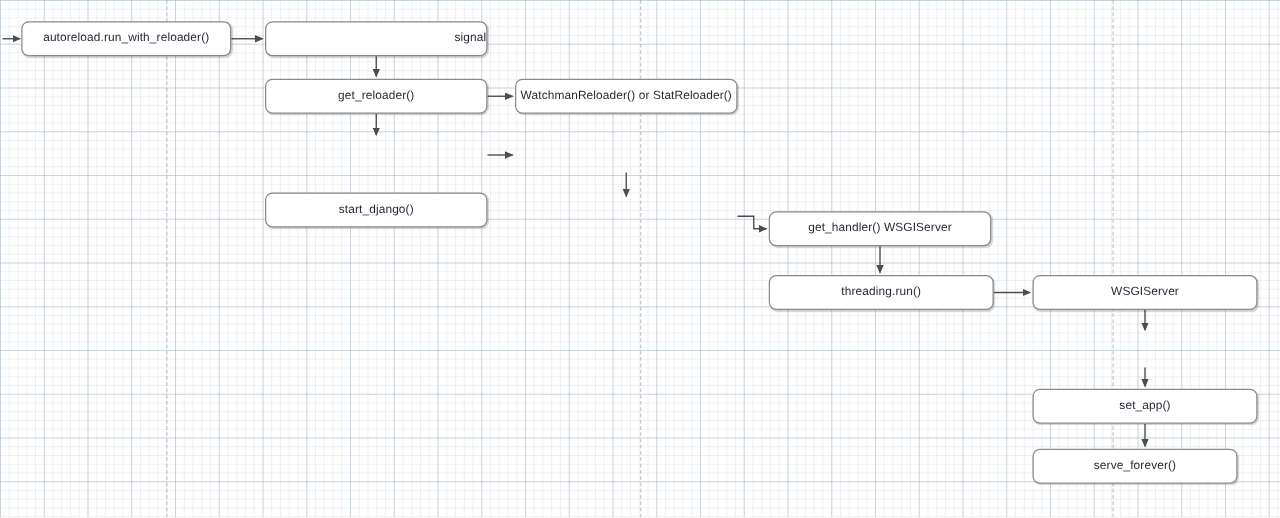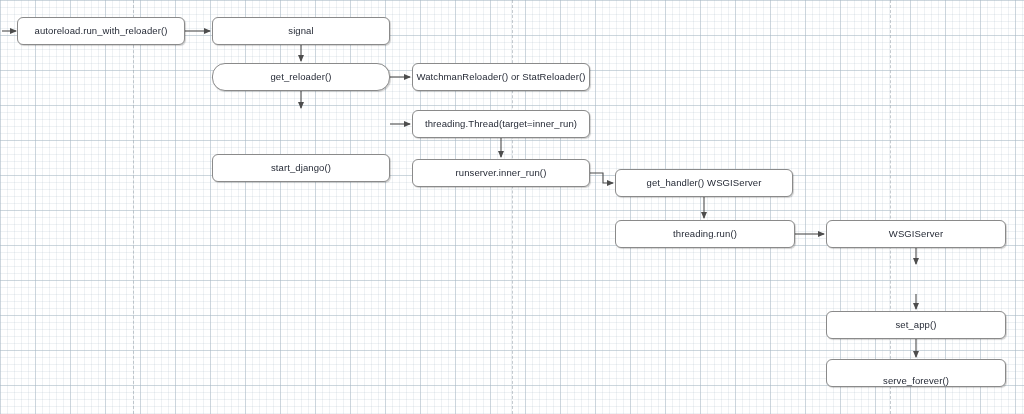"signal" div.node { justify-content: none -> flex-end }
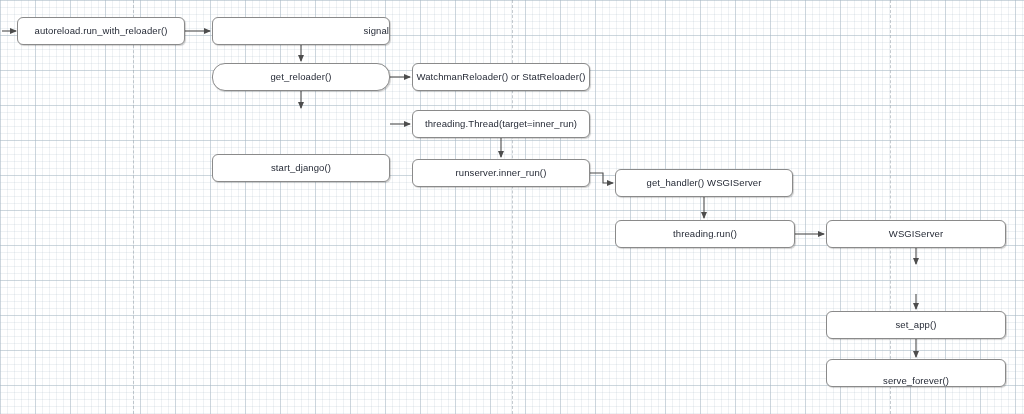"get_reloader()" div.node { border-radius: 13px -> none }
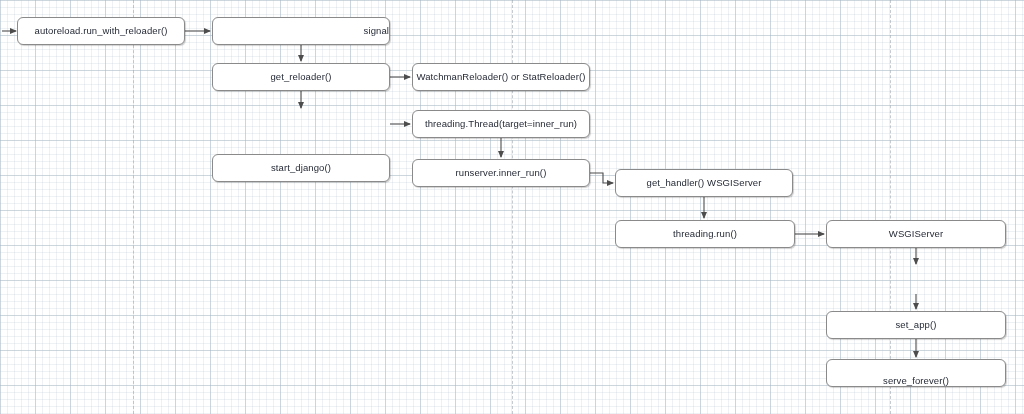"threading.Thread(target=inner_run)" div.node { html: <div> <span>threading.Thread(target=inner_run)</span> </div> -> none }
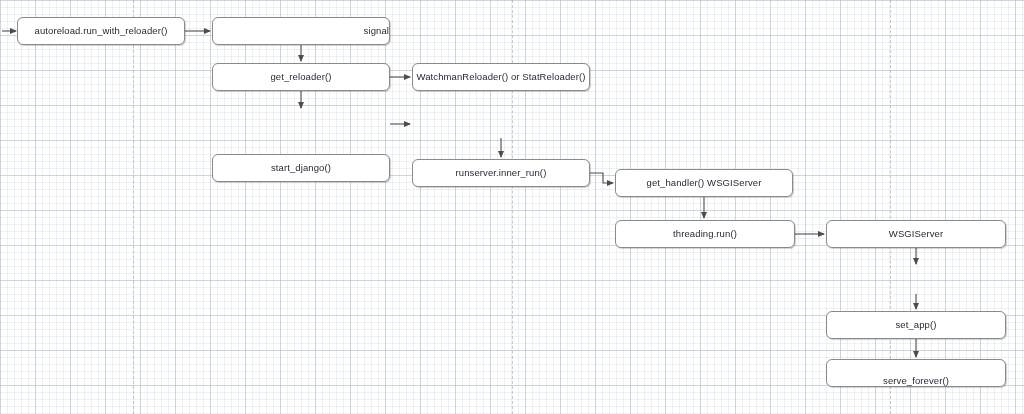"runserver.inner_run()" div.node { html: <div> <span>runserver.inner_run()</span> </div> -> none }
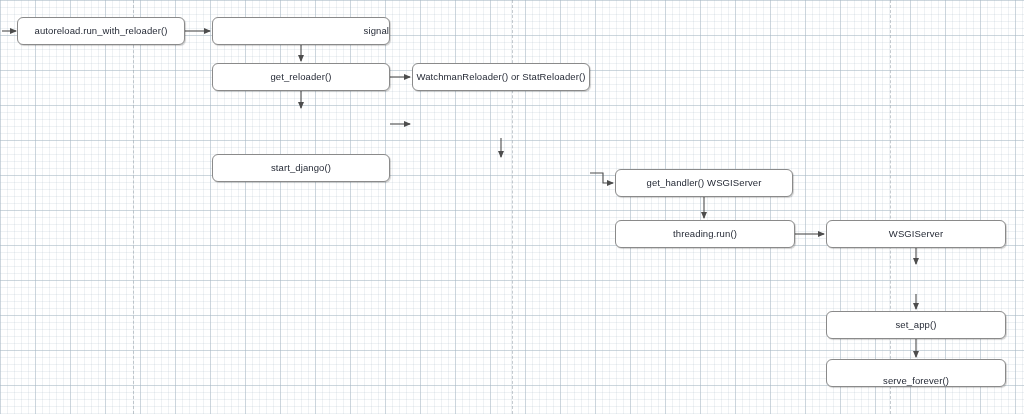"serve_forever()" div.node { align-items: flex-end -> none; width: 180px -> 164px }
